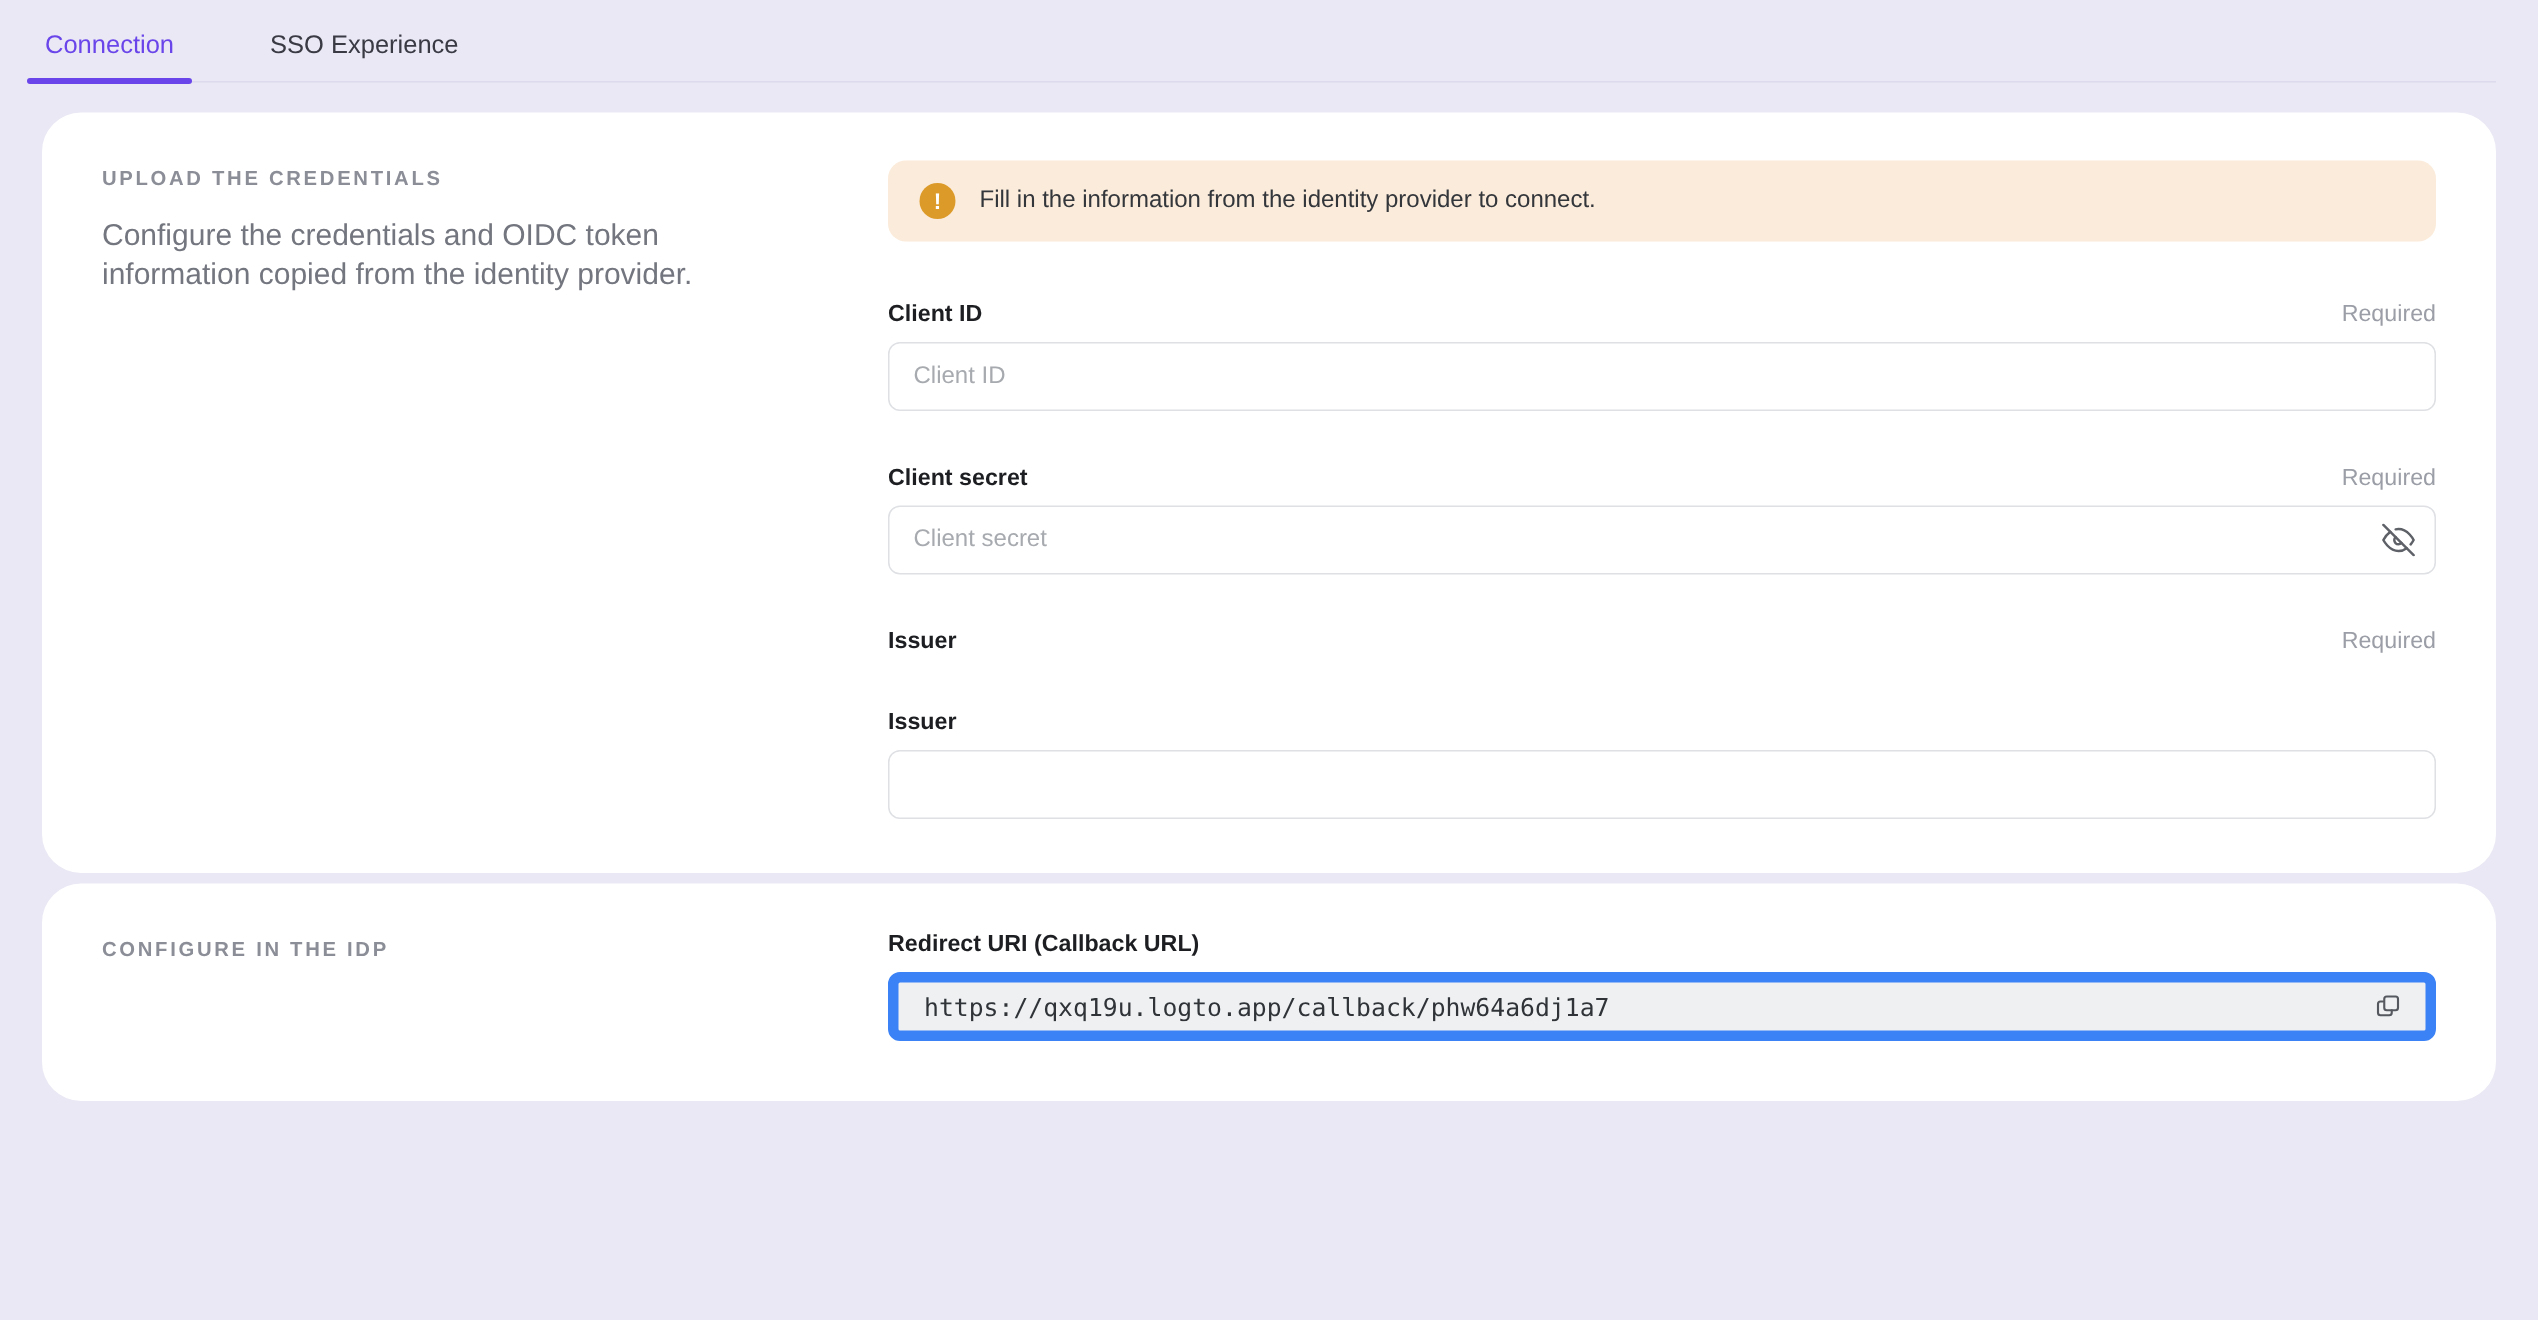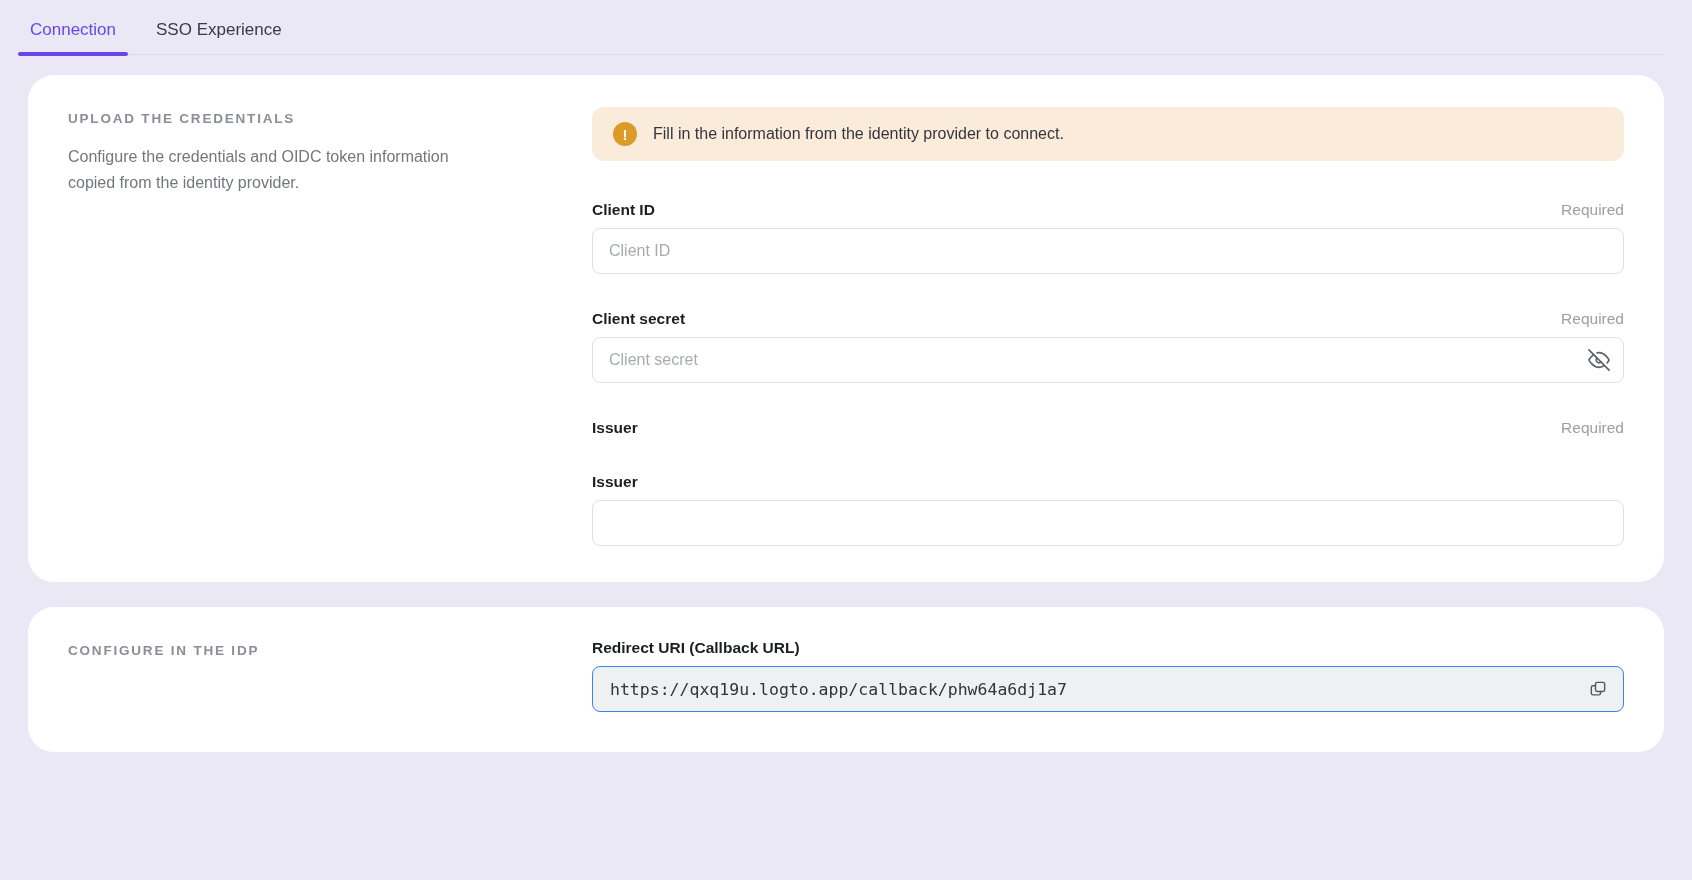"Connection" .tabbar { gap: 36px -> 60px }
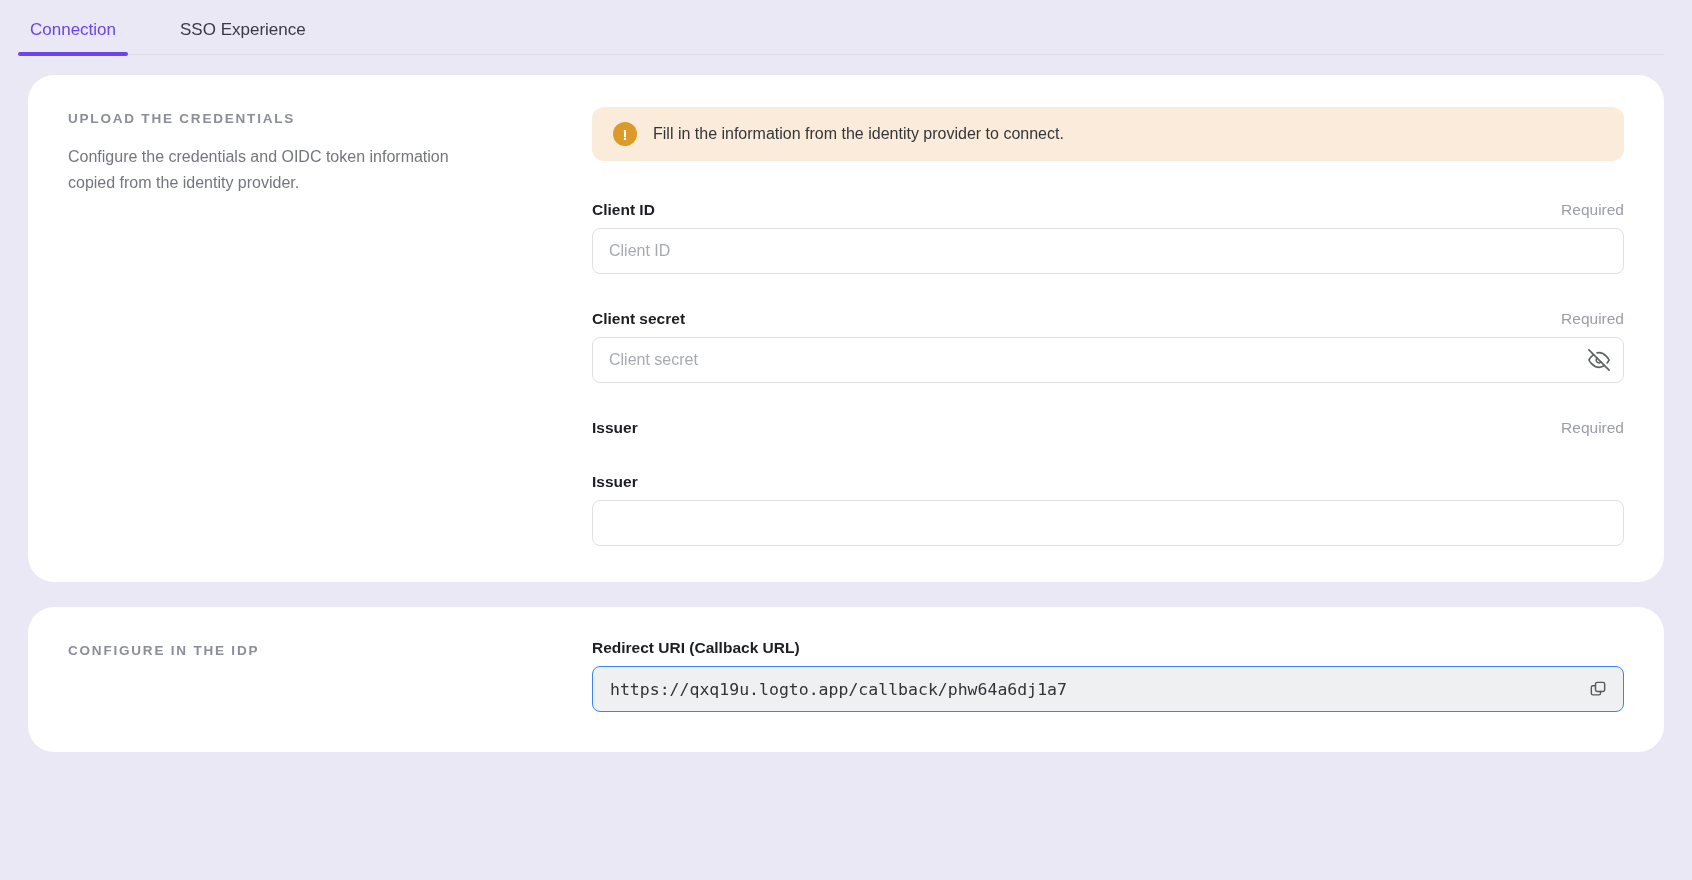"Configure the credentials and OIDC" .section-desc { font-size: 16px -> 20px }
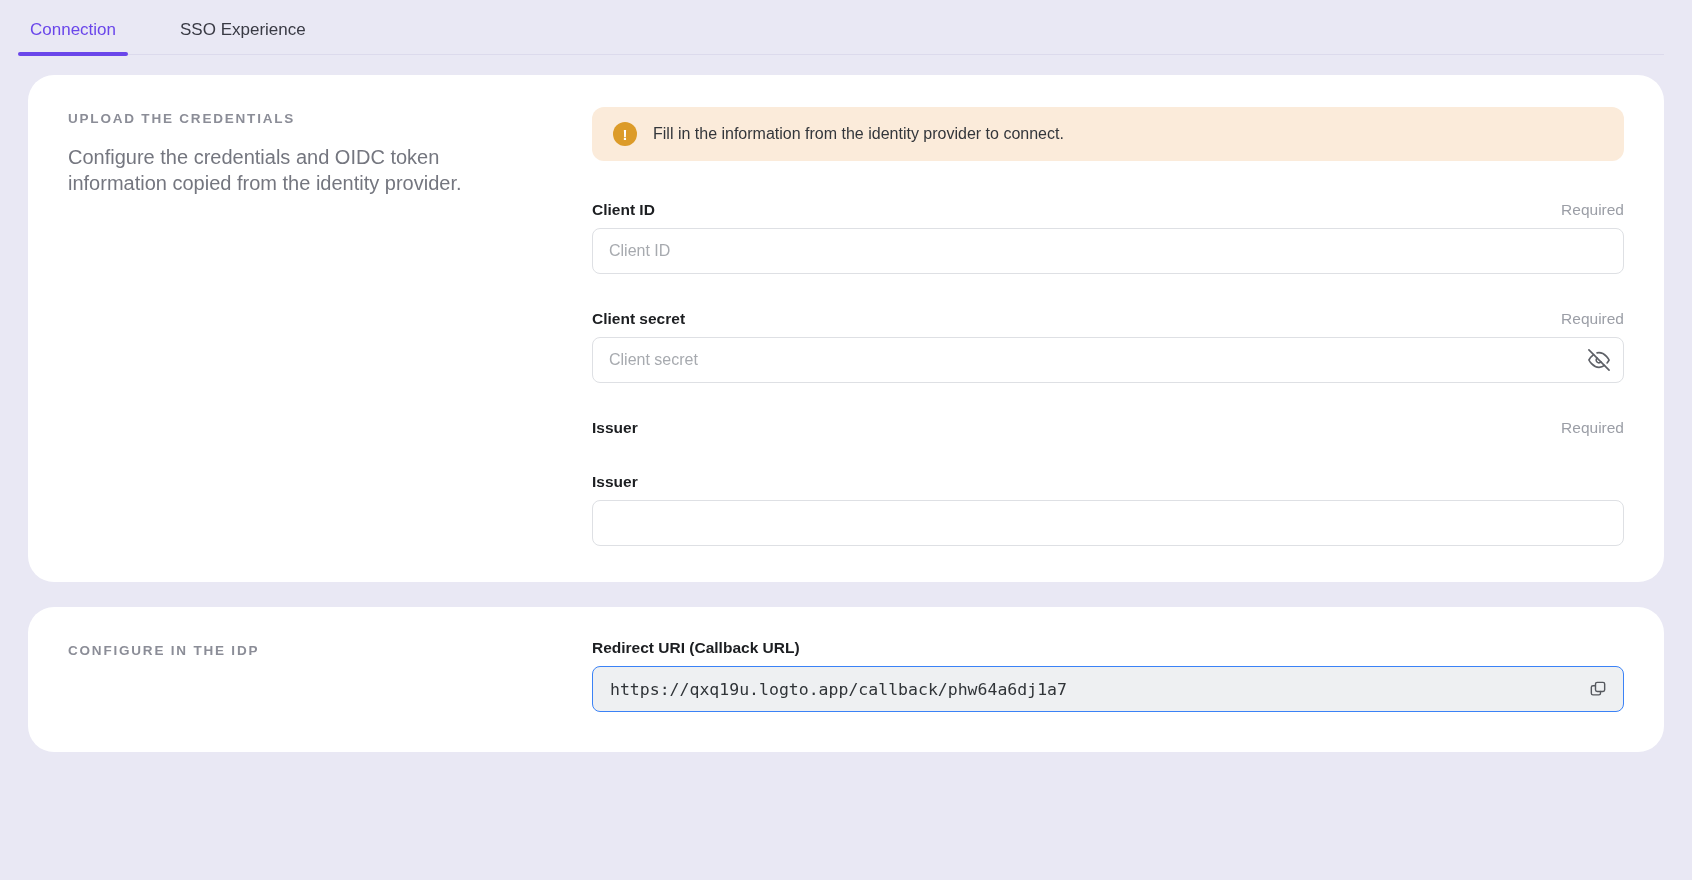"CONFIGURE IN THE IDP" .card.second { margin-top: 25px -> 7px }
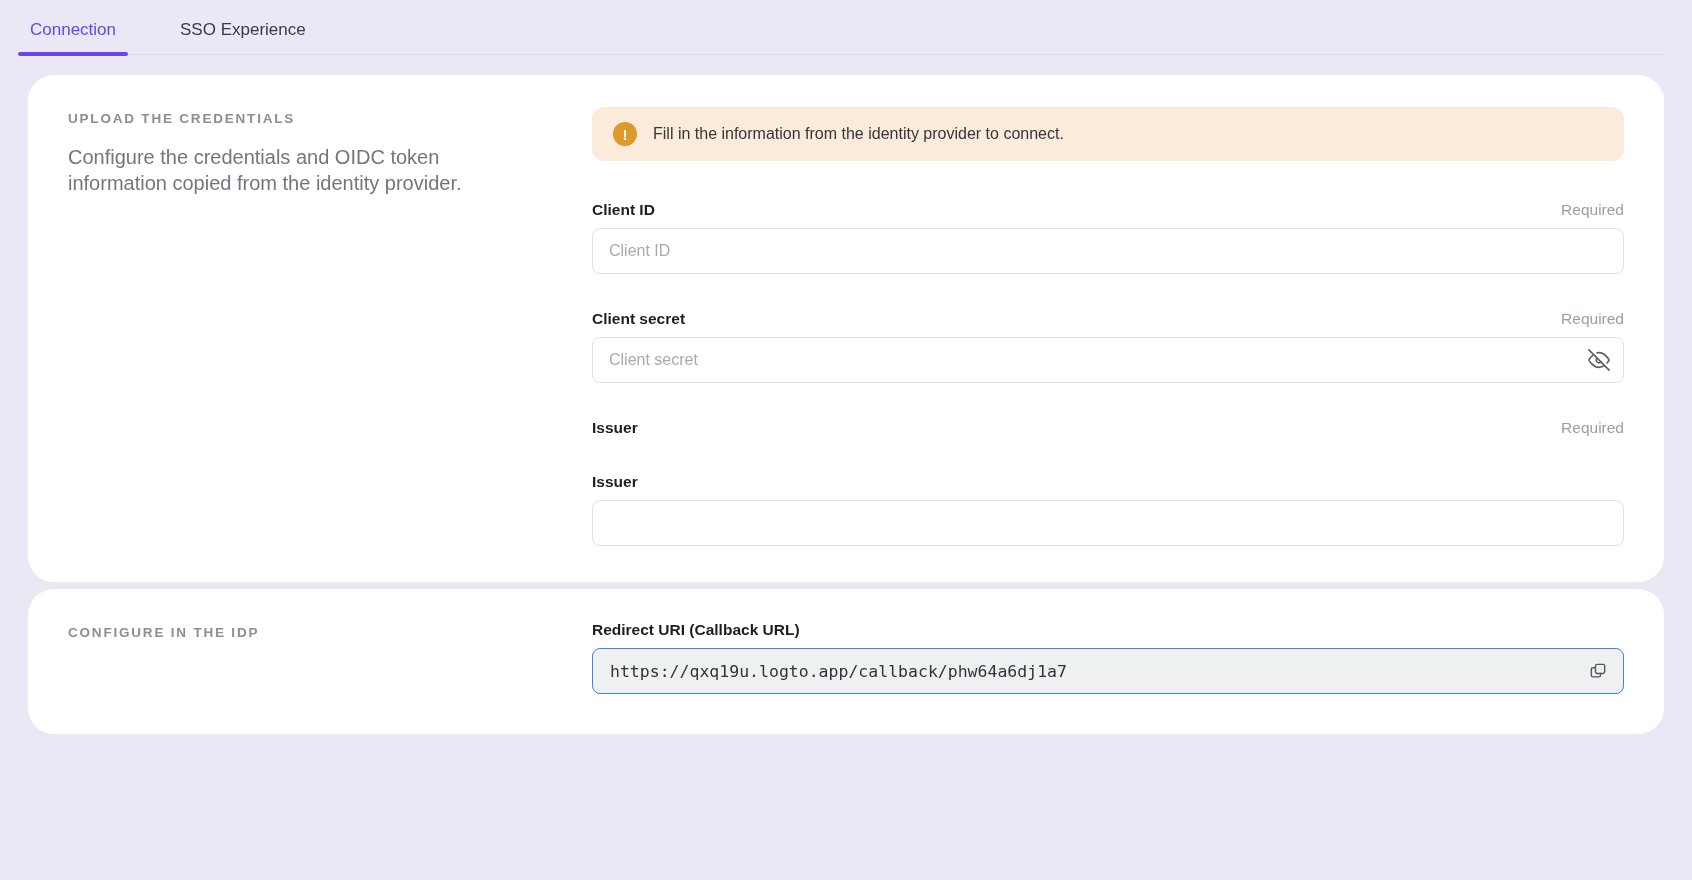"https://qxq19u.logto.app/callback/phw64a" .copy-field { border: 1px solid #3b82f6 -> 7px solid #3b82f6 }
